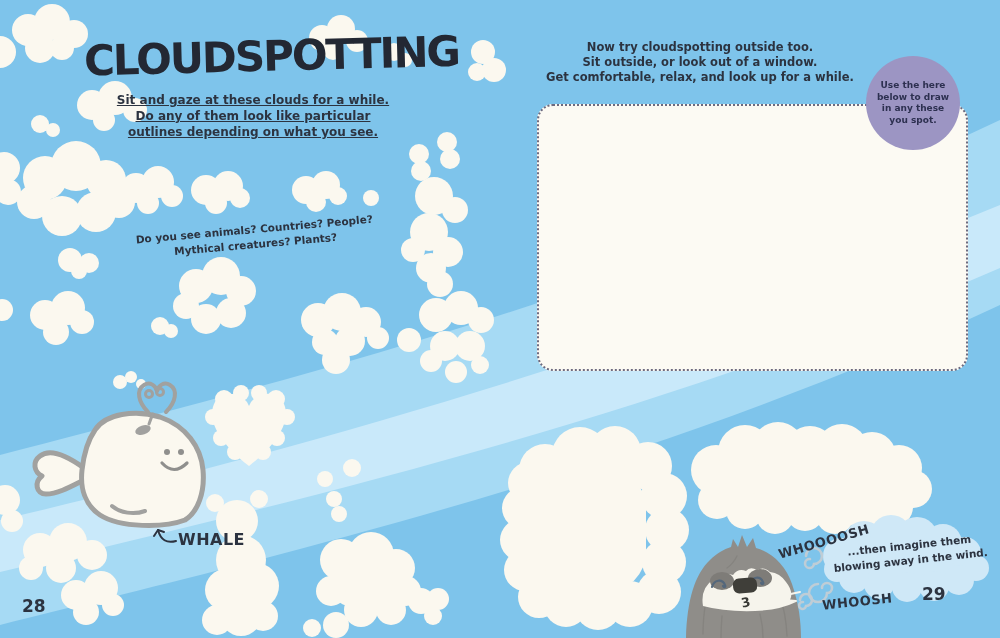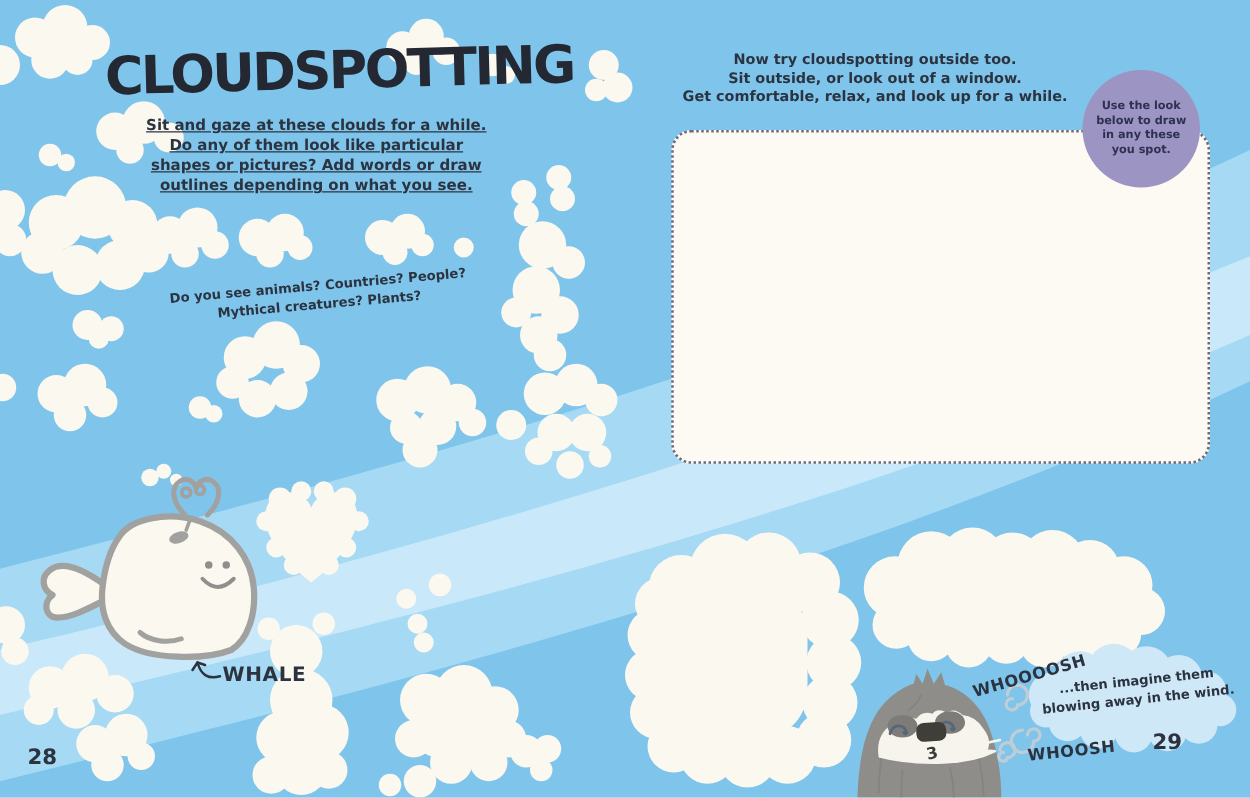"Use the look" div { text: look -> here }
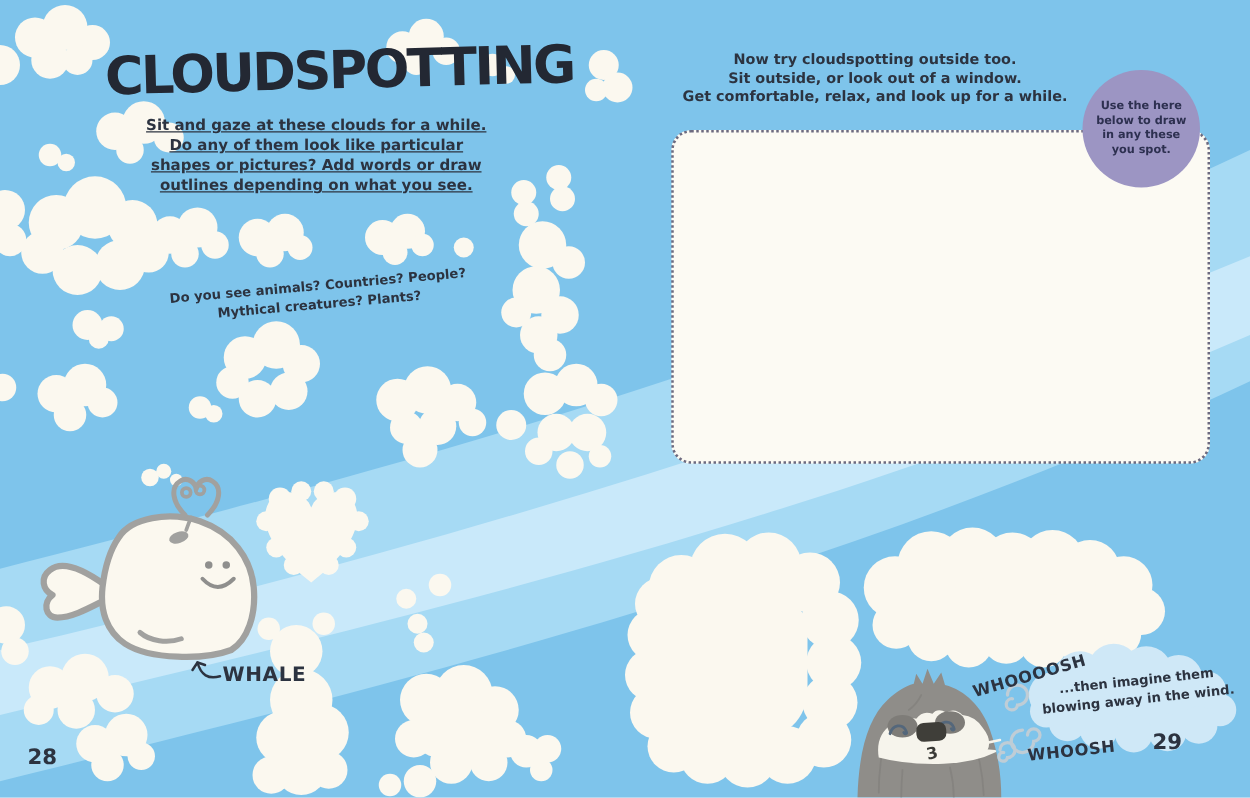"shapes or pictures? Add words" div { html: <div>shapes or pictures? Add words or draw</div> -> none }
